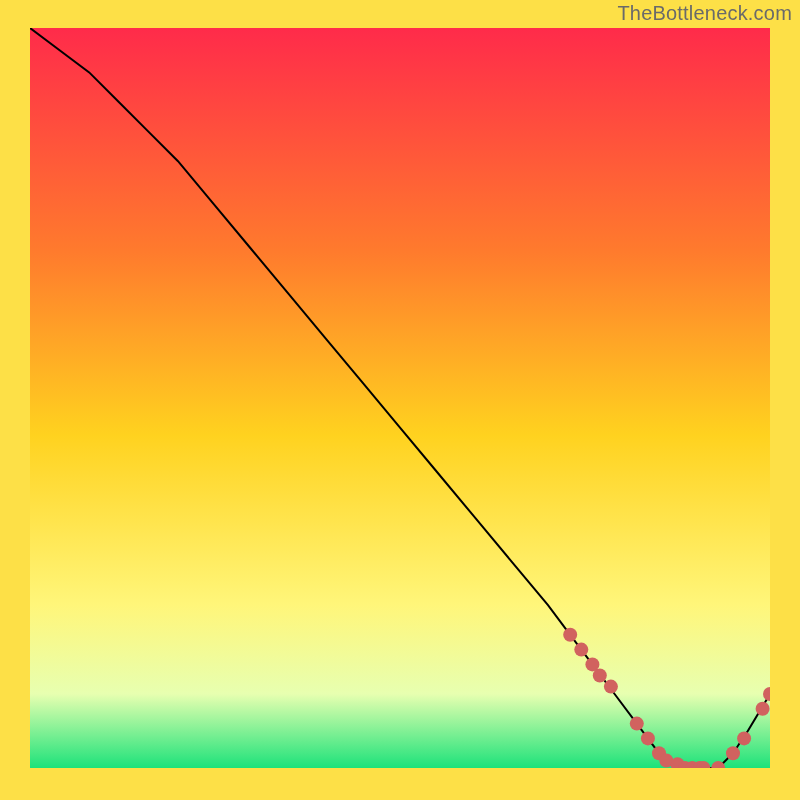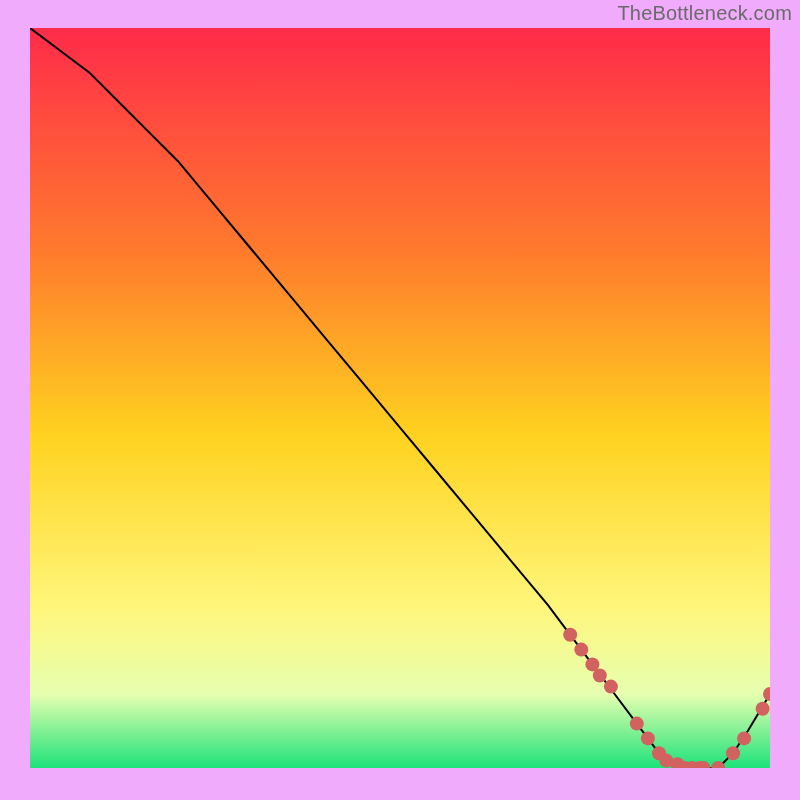"TheBottleneck.com" .frame { background: #f0abfc -> #fde047 }
